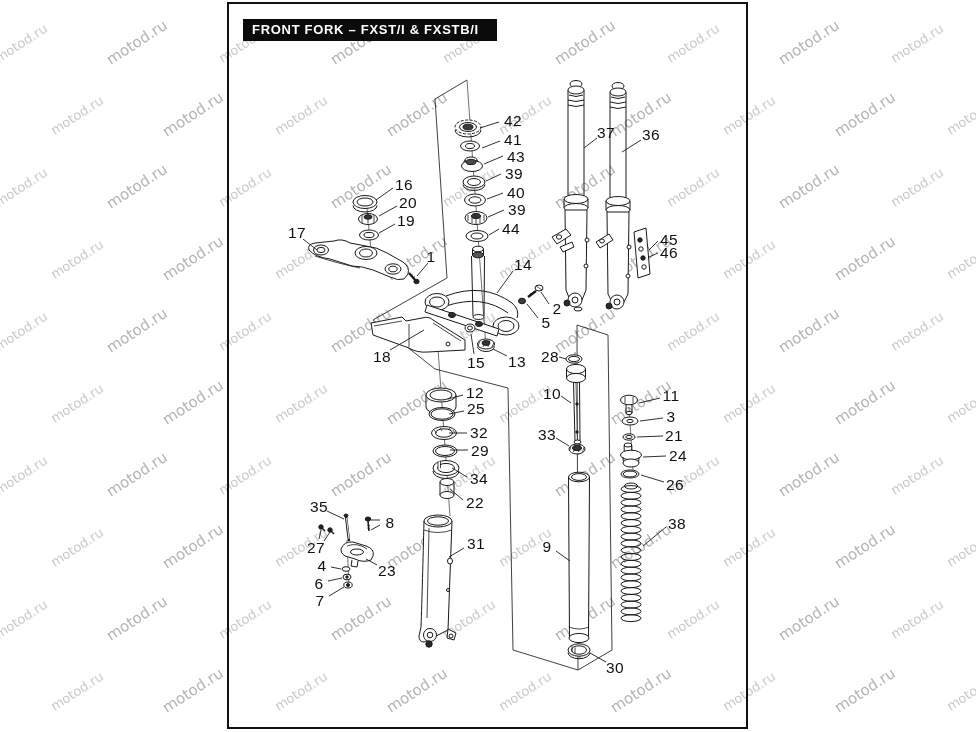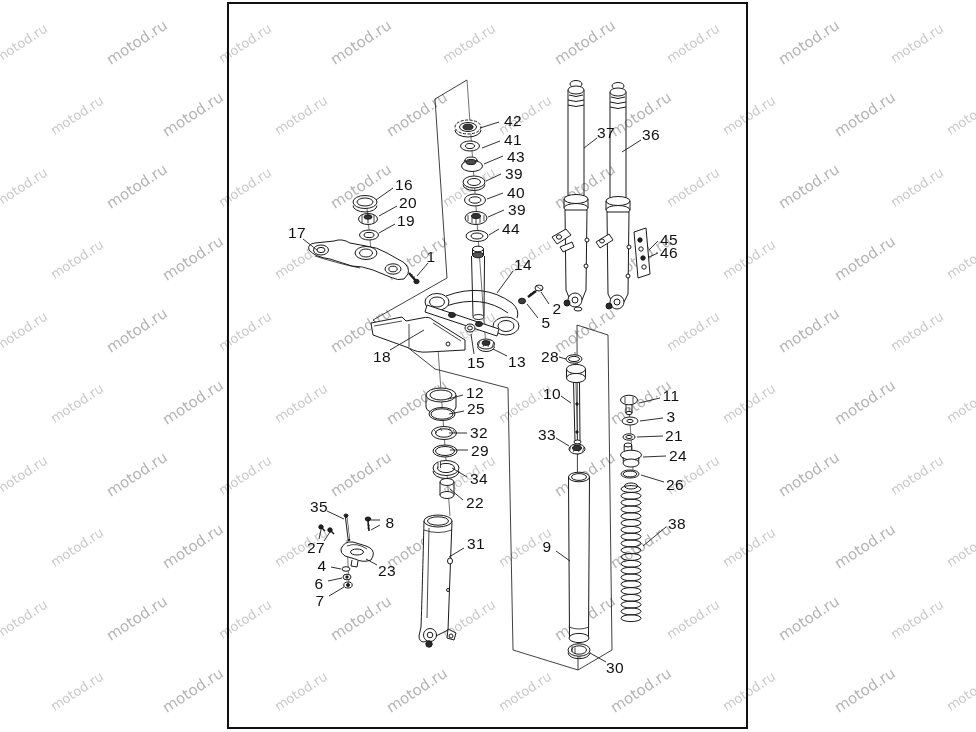"FRONT FORK – FXST/I &" div.titlebar { html: none -> <div> <span>FRONT FORK – FXST/I &amp; FXSTB/I</span> </div> }
